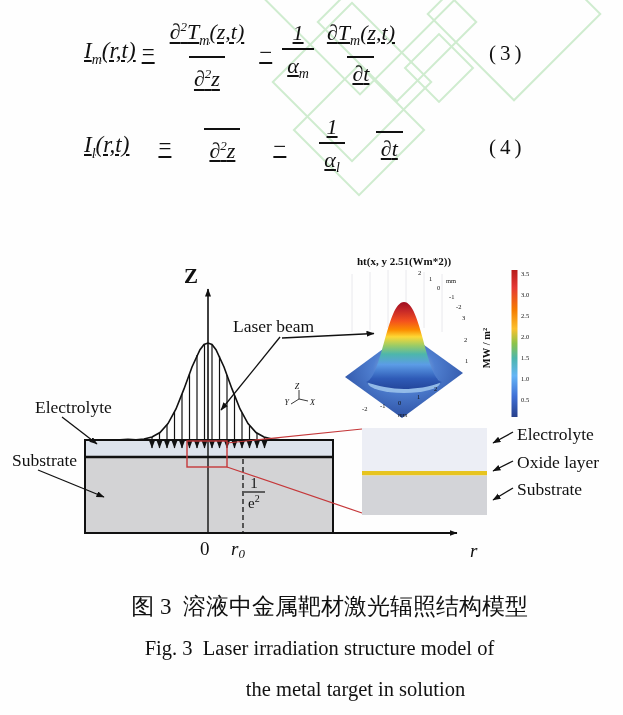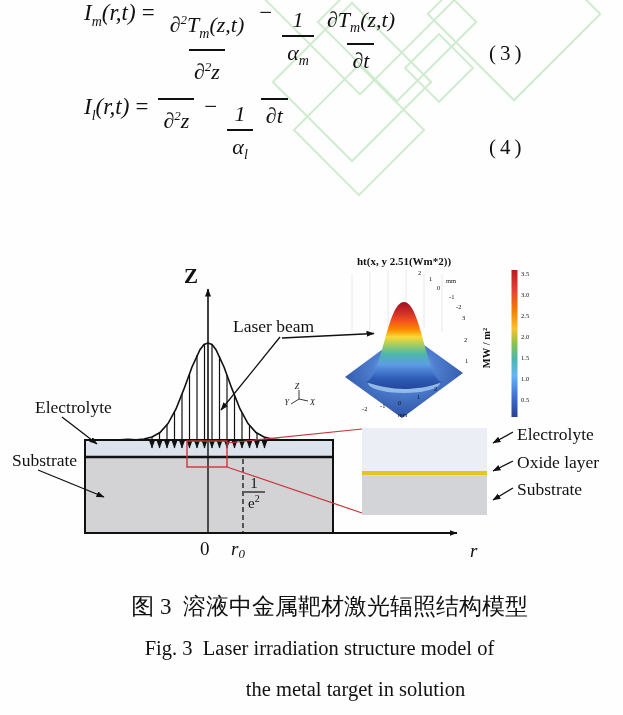"Im(r,t)" .eq-row { align-items: flex-start -> center; text-decoration: none -> underline }
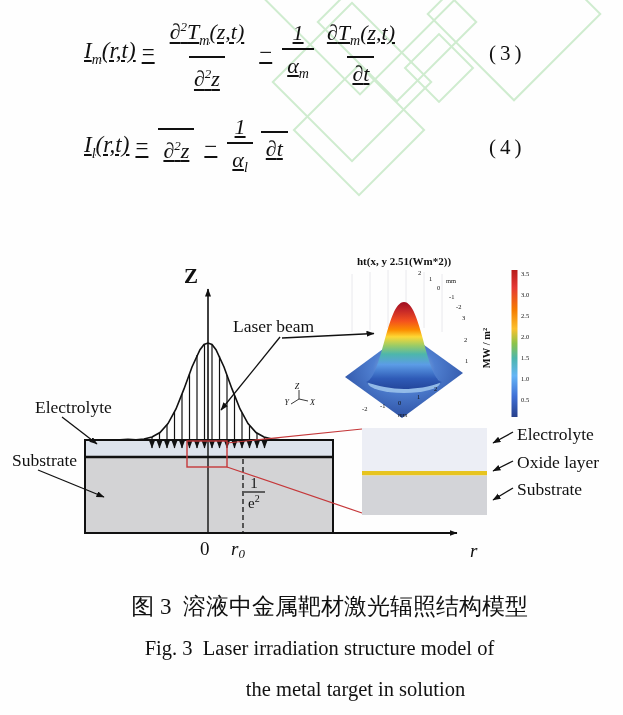"Il(r,t)" div.eq-row { gap: none -> 23px }
